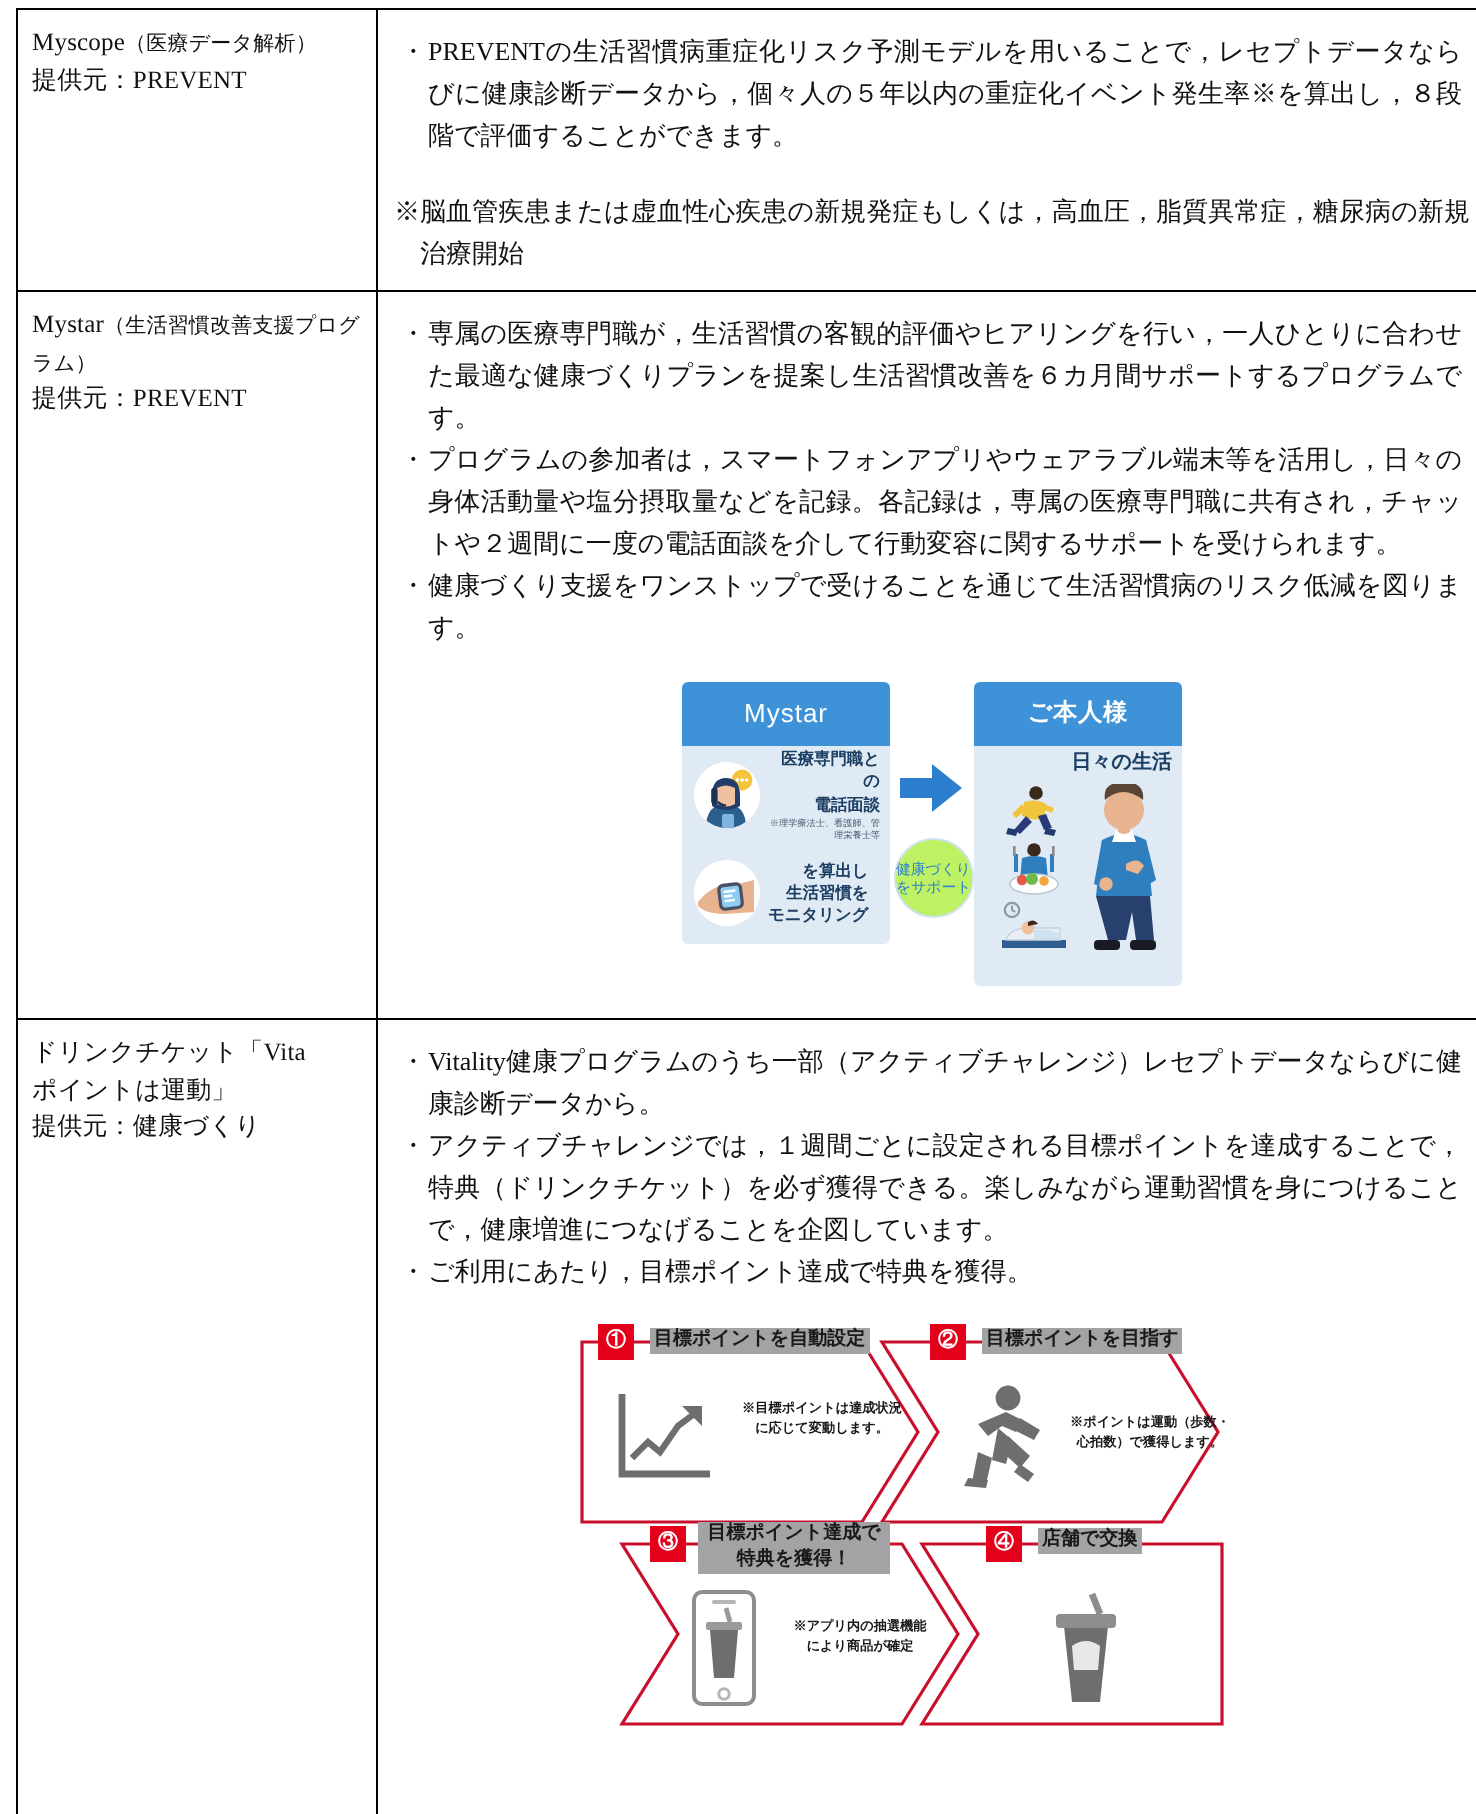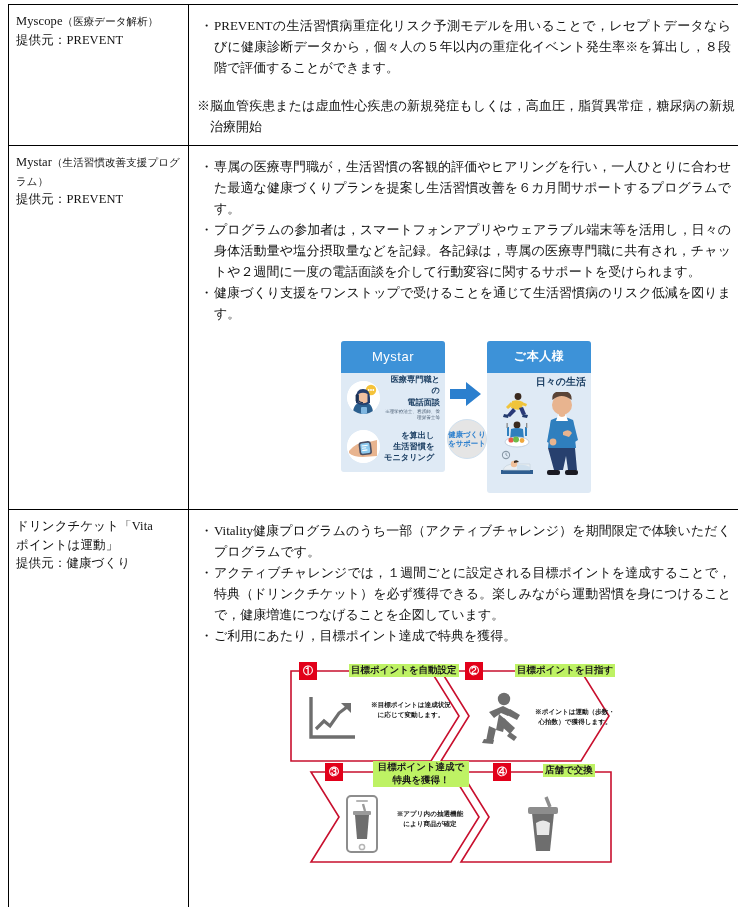"健康づくり" .badge-circle { align-items: center -> none; background: #e5e5e5 -> #bef264; font-weight: bold -> normal }
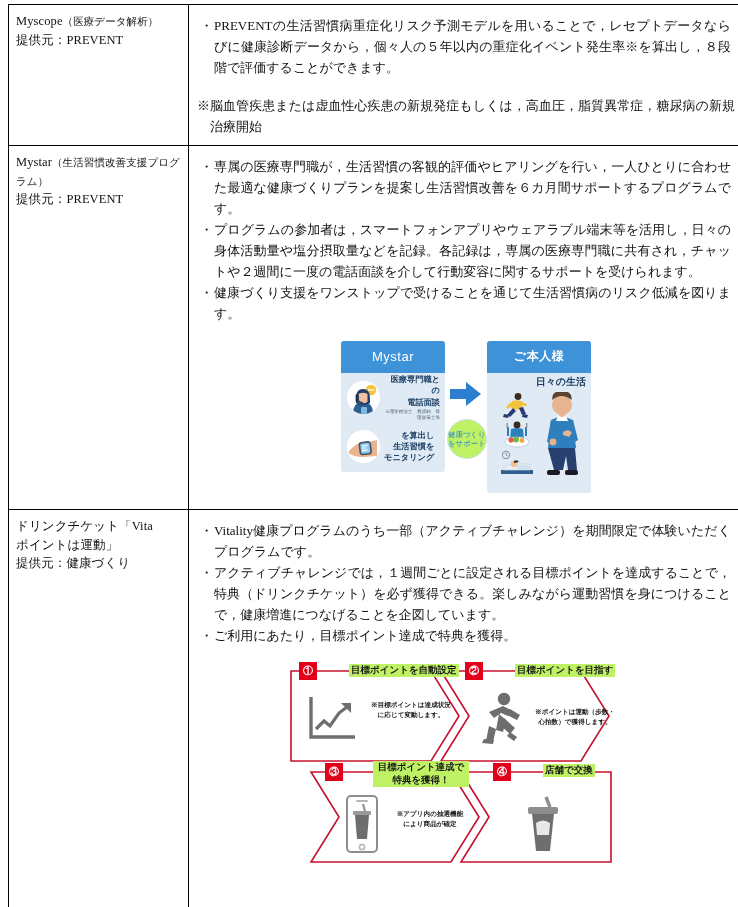"Vitality健康プログラムのうち一部（アクティブチャレンジ）を期間限定で体験" span { text: を期間限定で体験いただくプログラムです -> レセプトデータならびに健康診断データから }
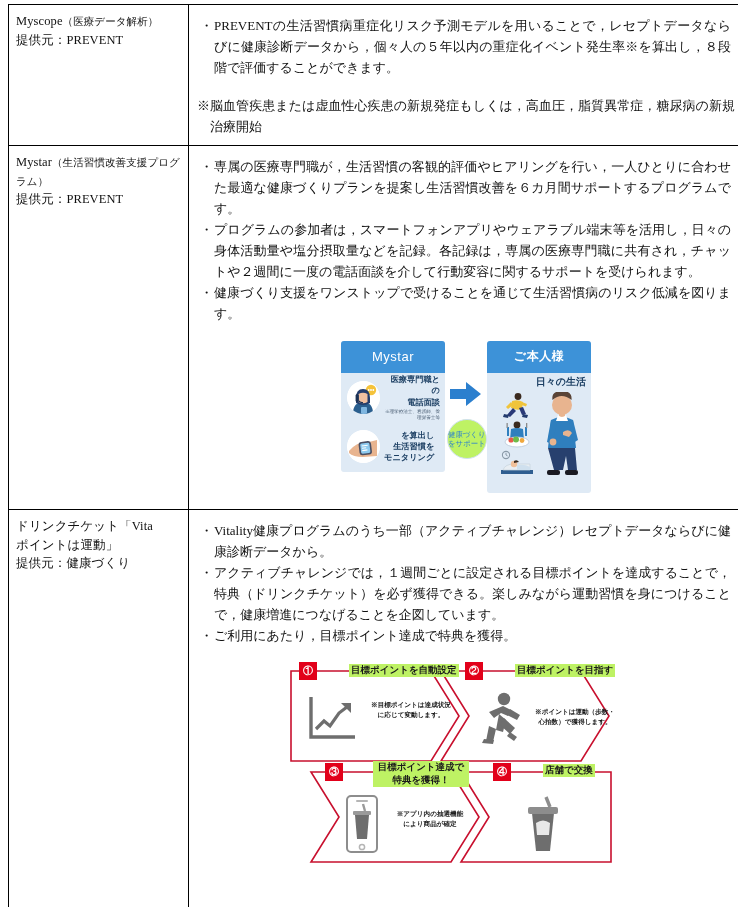"目標ポイントを自動設定" .step-title { background: #bef264 -> #a3a3a3; margin-left: 24px -> none }
